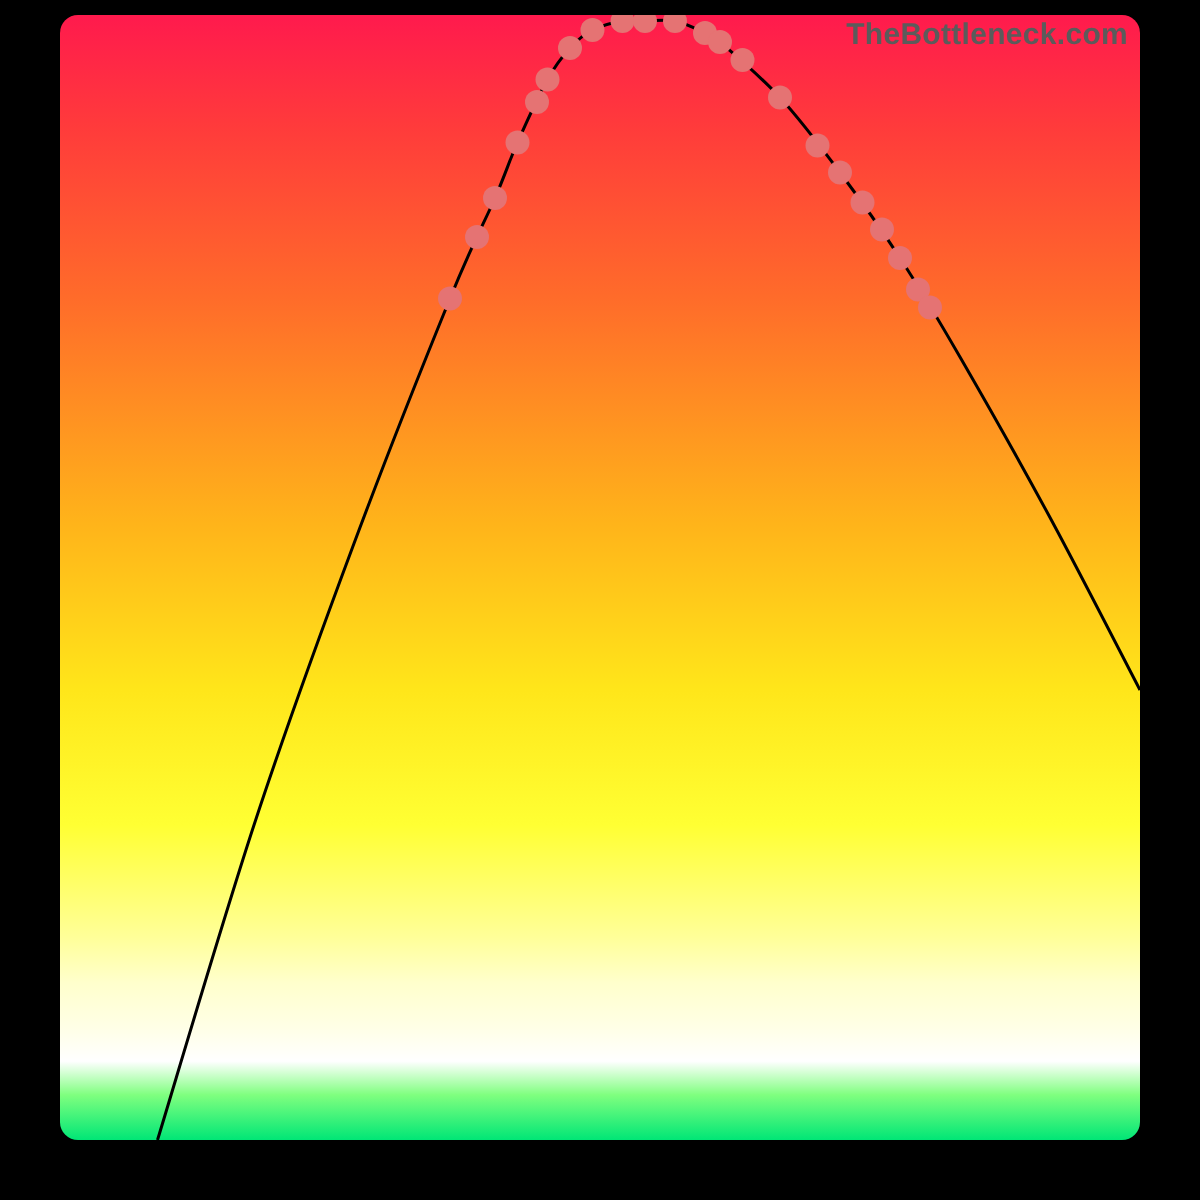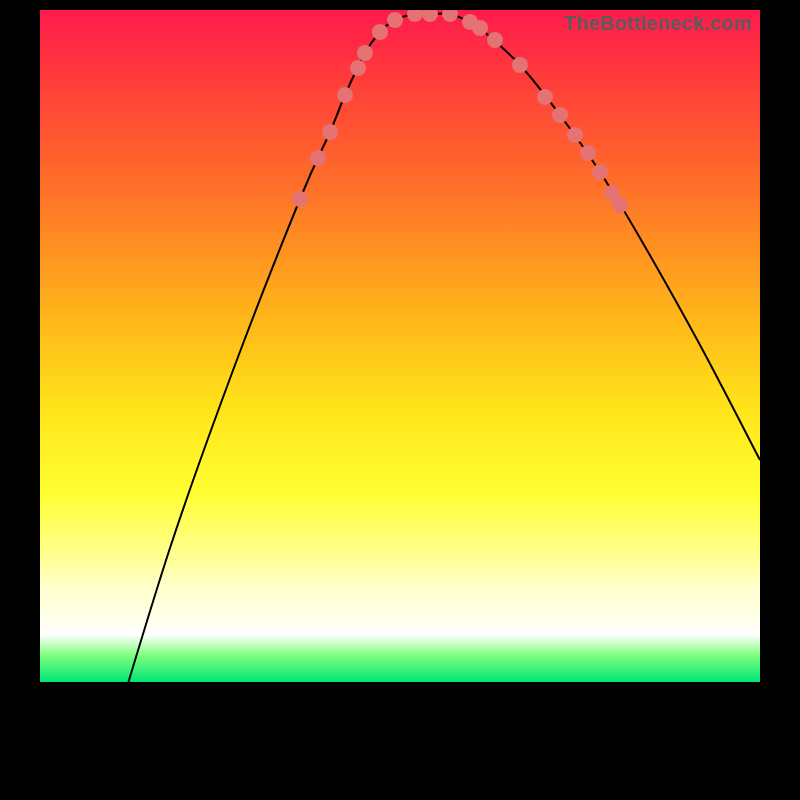"TheBottleneck.com" .plot-area { border-radius: none -> 12px; height: 672px -> 750px }
